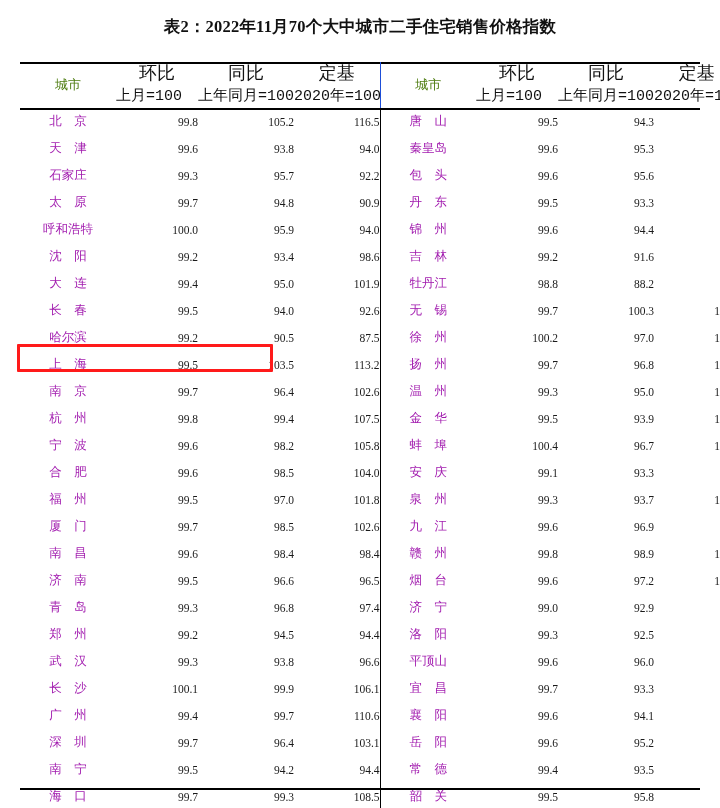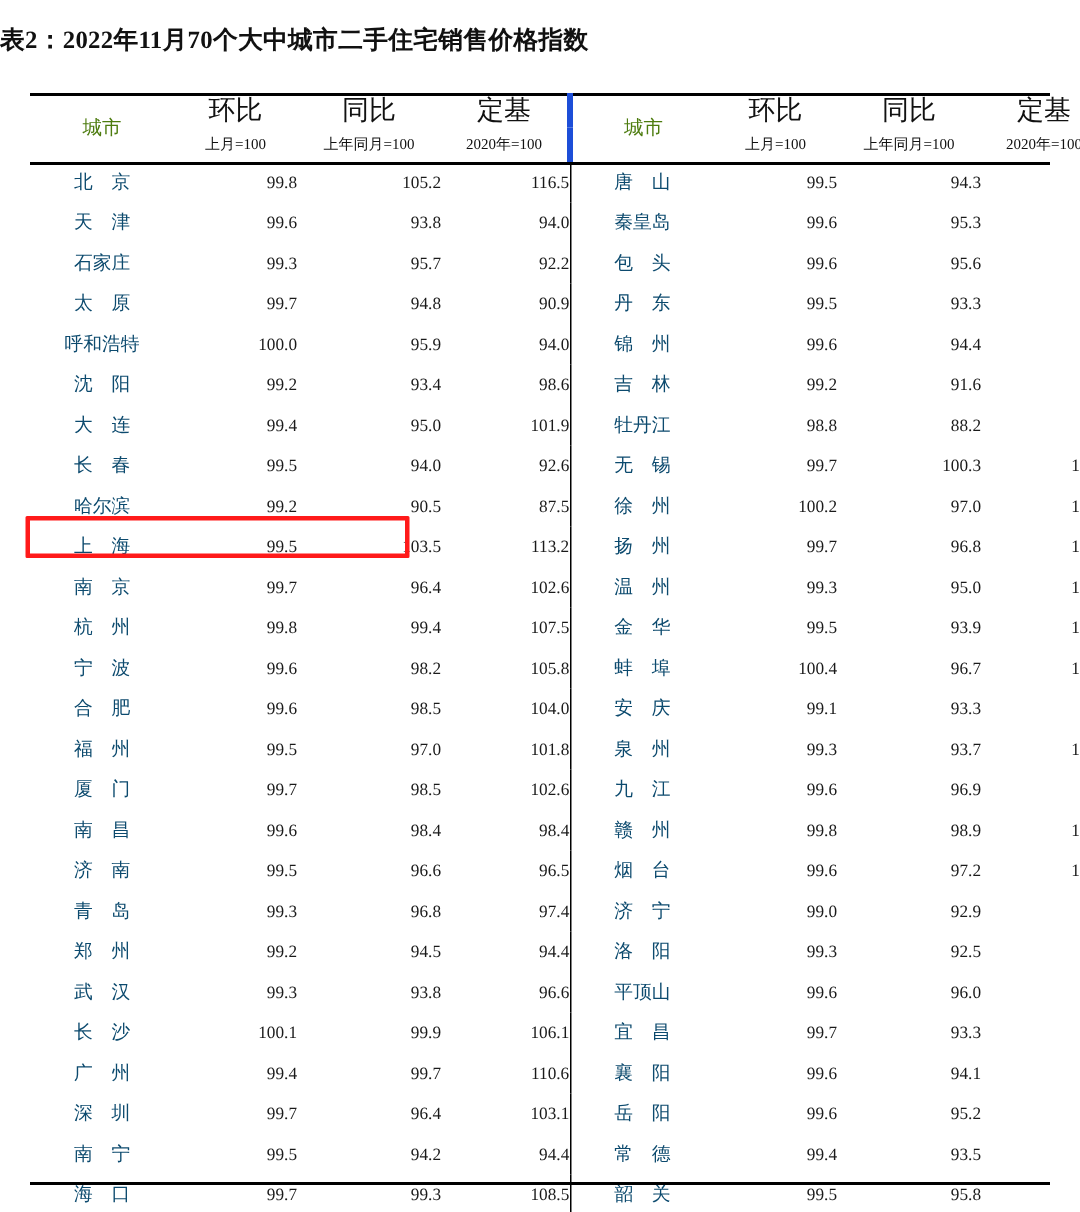"表2：2022年11月70个大中城市二手住宅销售价格指数" .doc-title { text-align: none -> center }
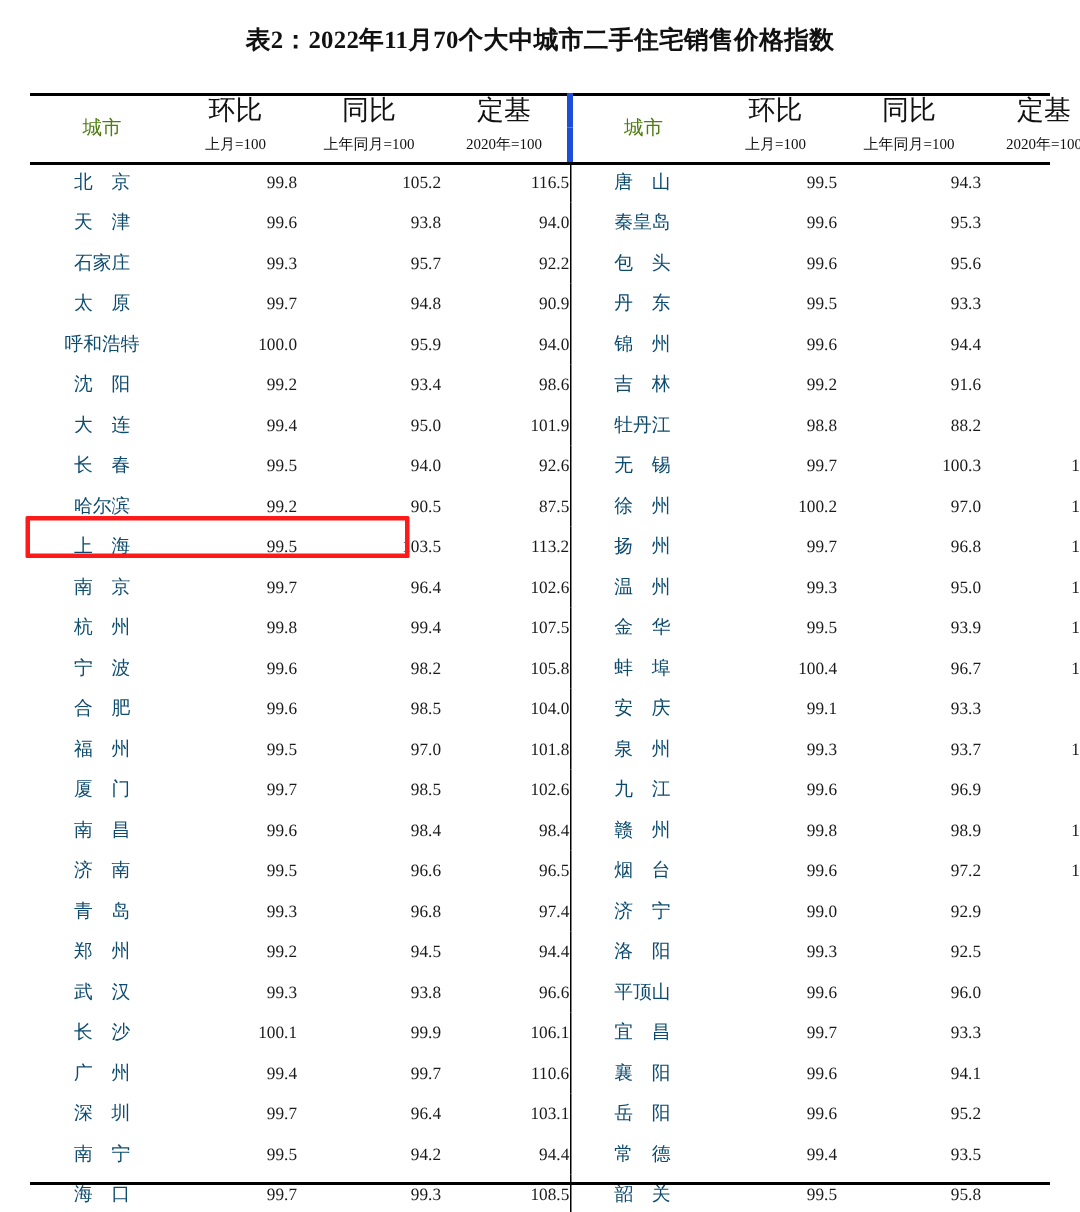"定基" .hdr-grp.last, .hdr-sub.last { border-right: 4px solid #1d4ed8 -> 1px solid #1d4ed8 }
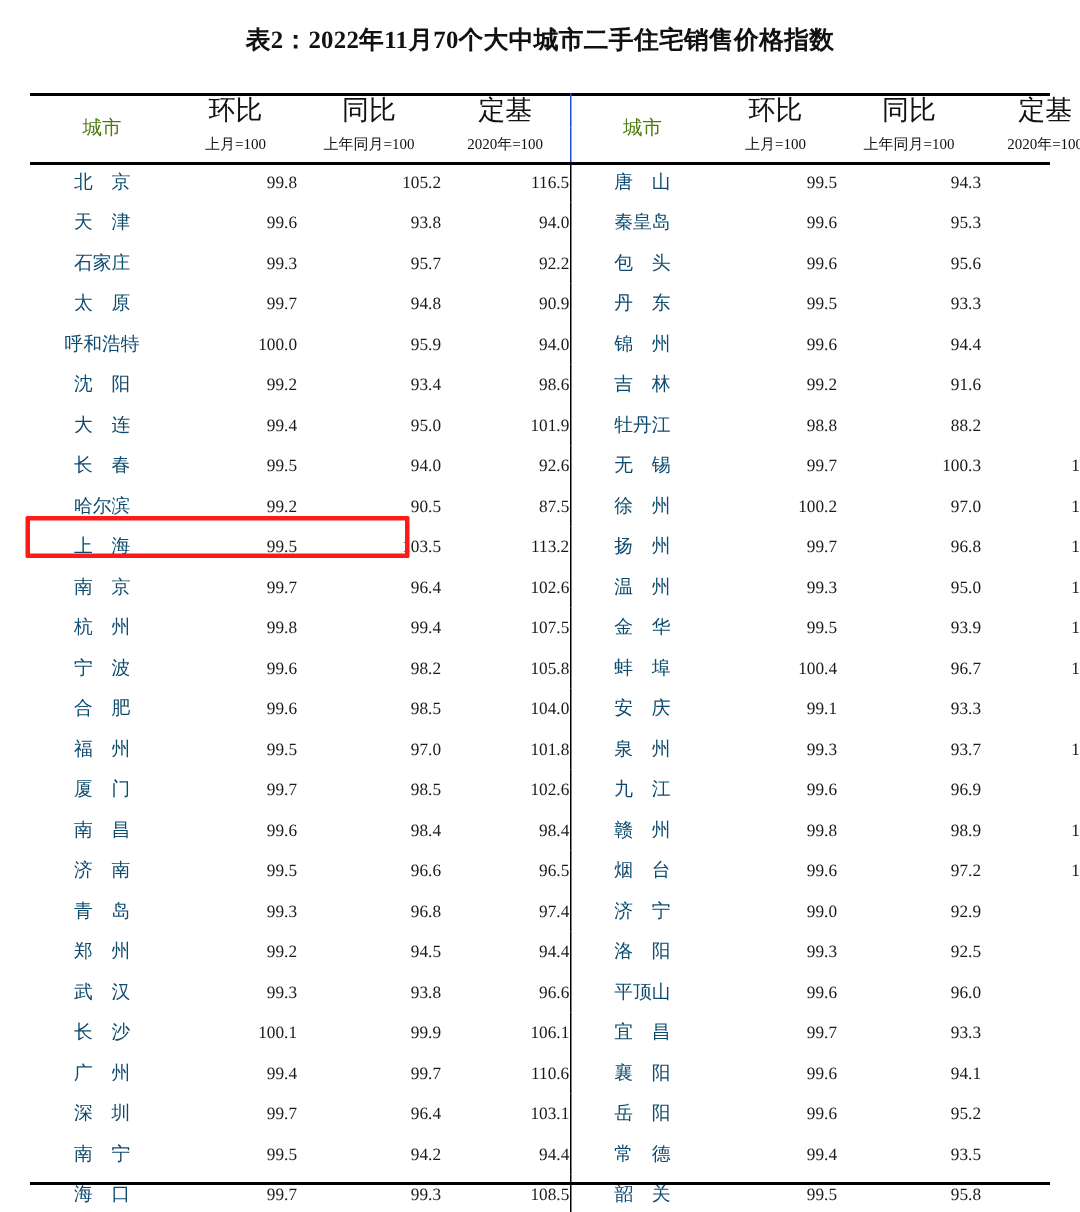"上月=100" .hdr-sub { font-family: none -> Liberation Mono, monospace; font-size: 10px -> 15px; text-align: center -> left }
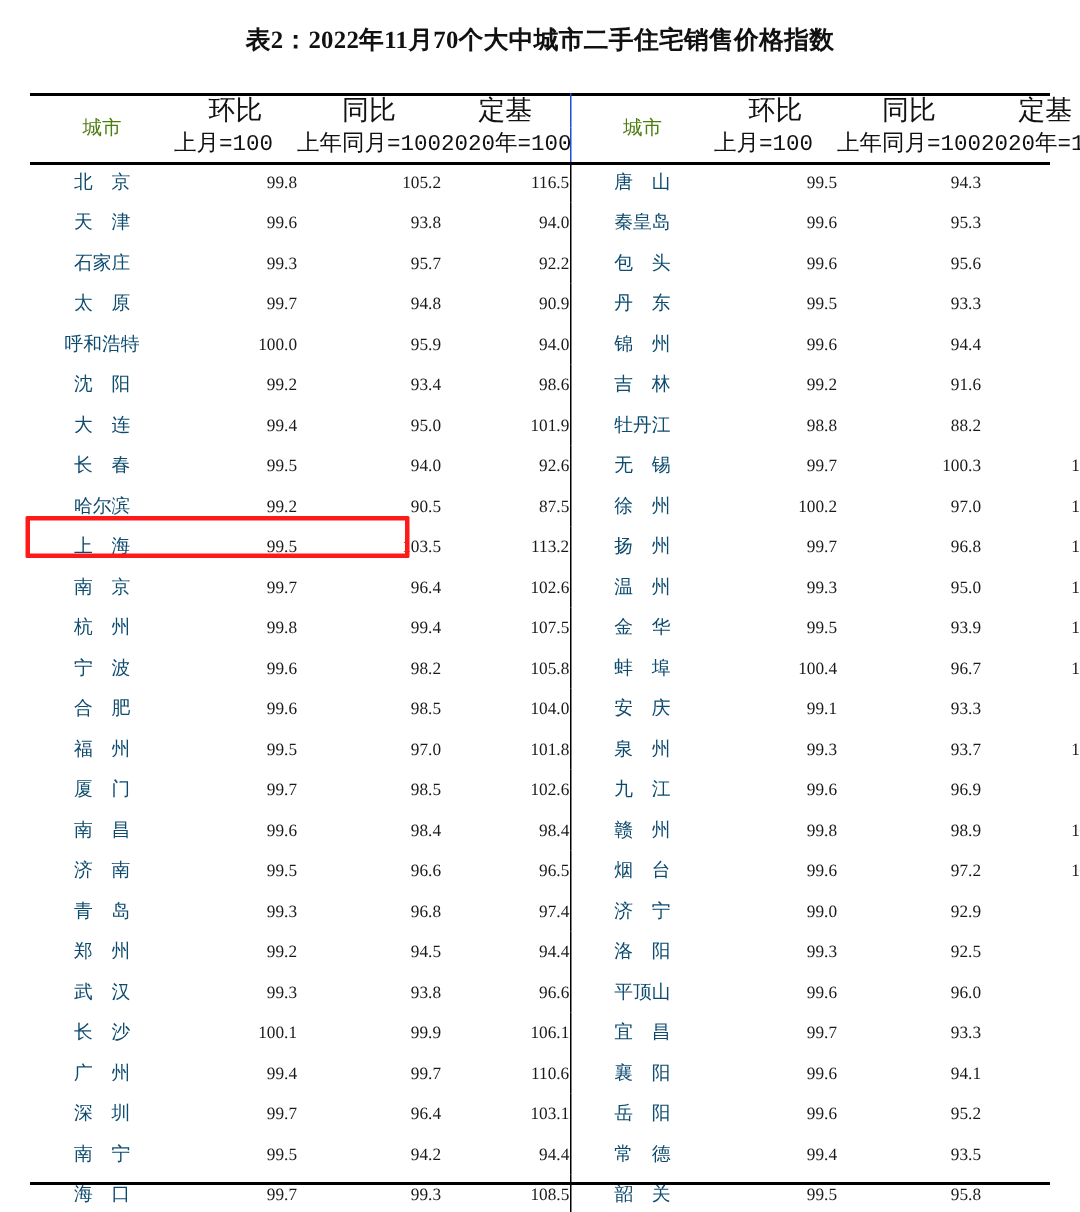"北 京" td.city { color: #0c4a6e -> #a21caf }
